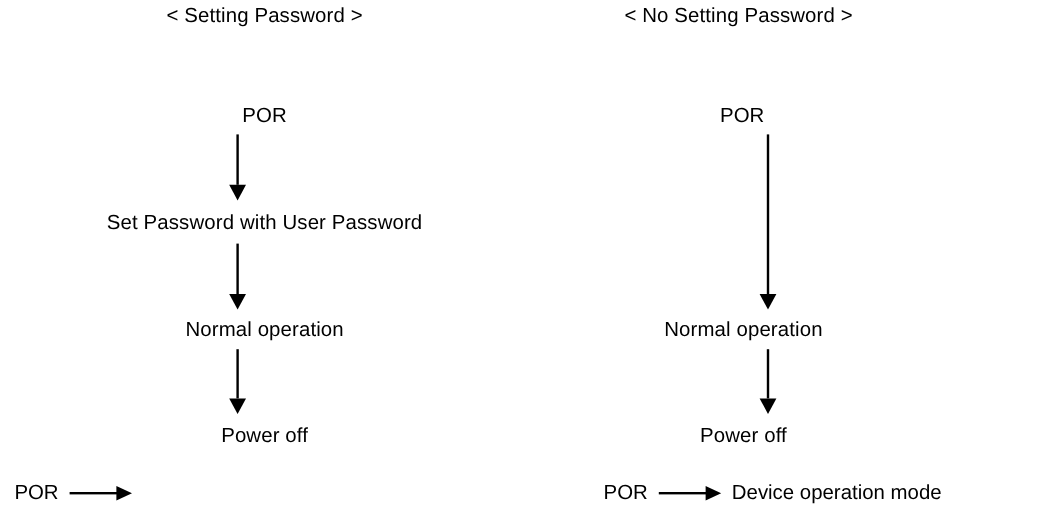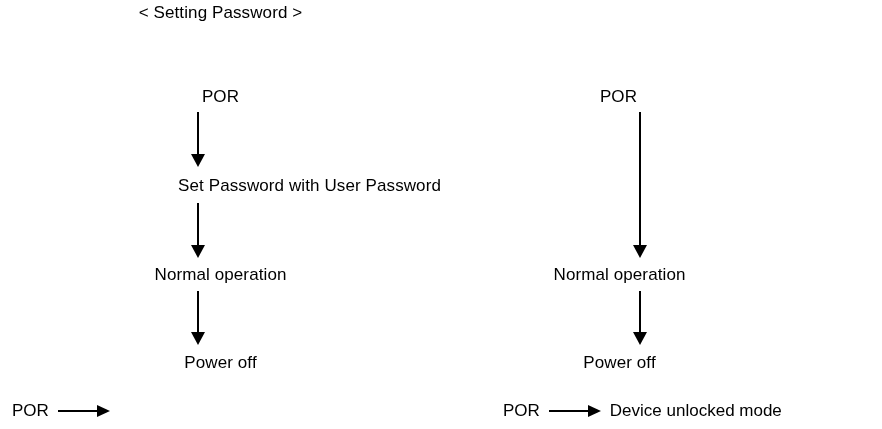"< No Setting Password >" div.label { html: none -> <div>&lt; No Setting Password &gt;</div> }
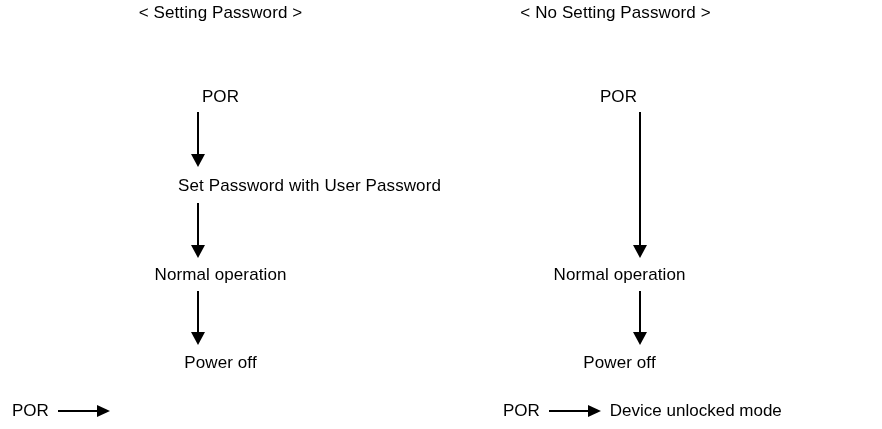"Set Password with User Password" div.label { text-align: right -> none }
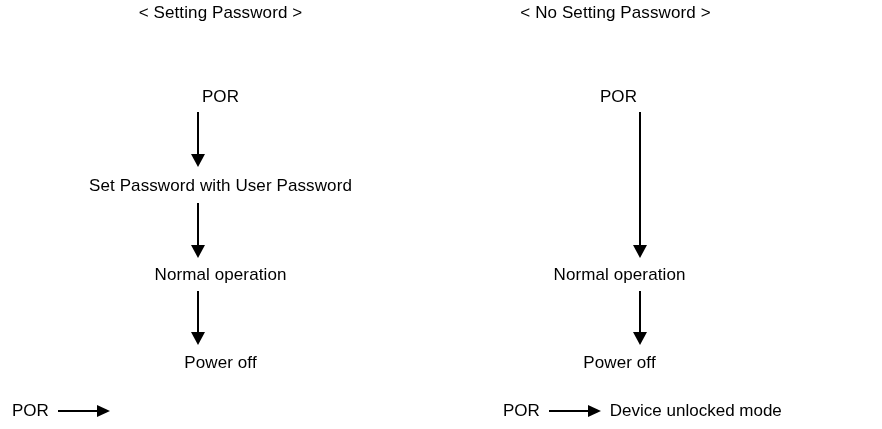"Device unlocked mode" span.txt { text: unlocked -> operation }
